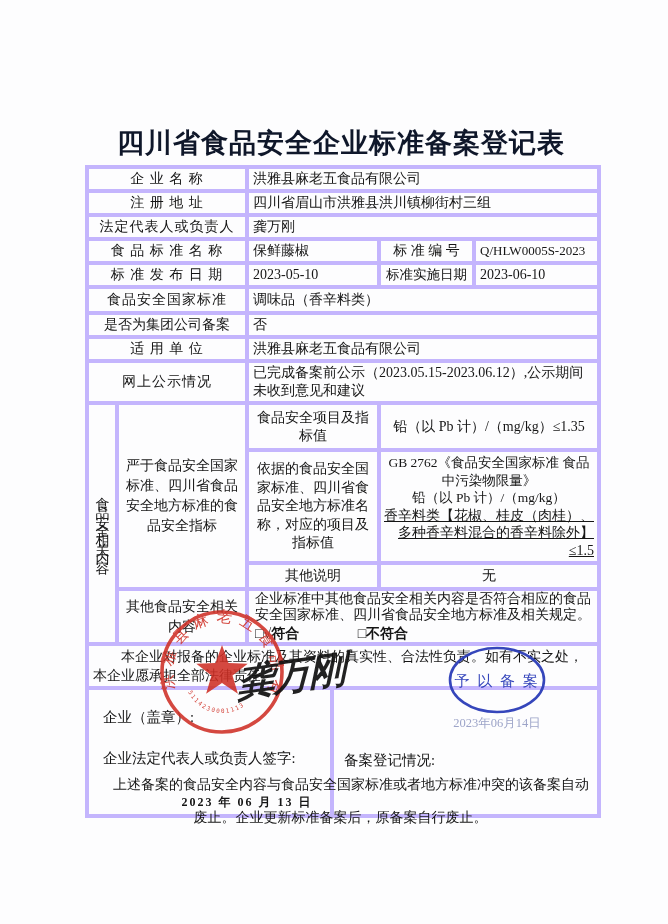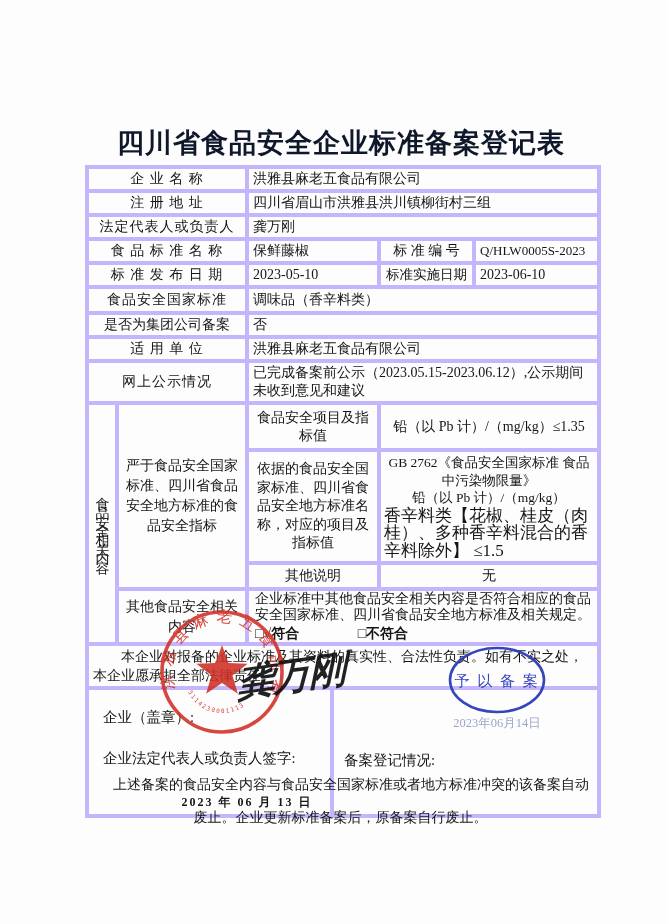"香辛料类【花椒、桂皮（肉桂）、多种香辛料混合的香辛料除外】 ≤1.5" .gbdetail { font-size: 17px -> 14px; text-align: left -> right; text-decoration: none -> underline }
